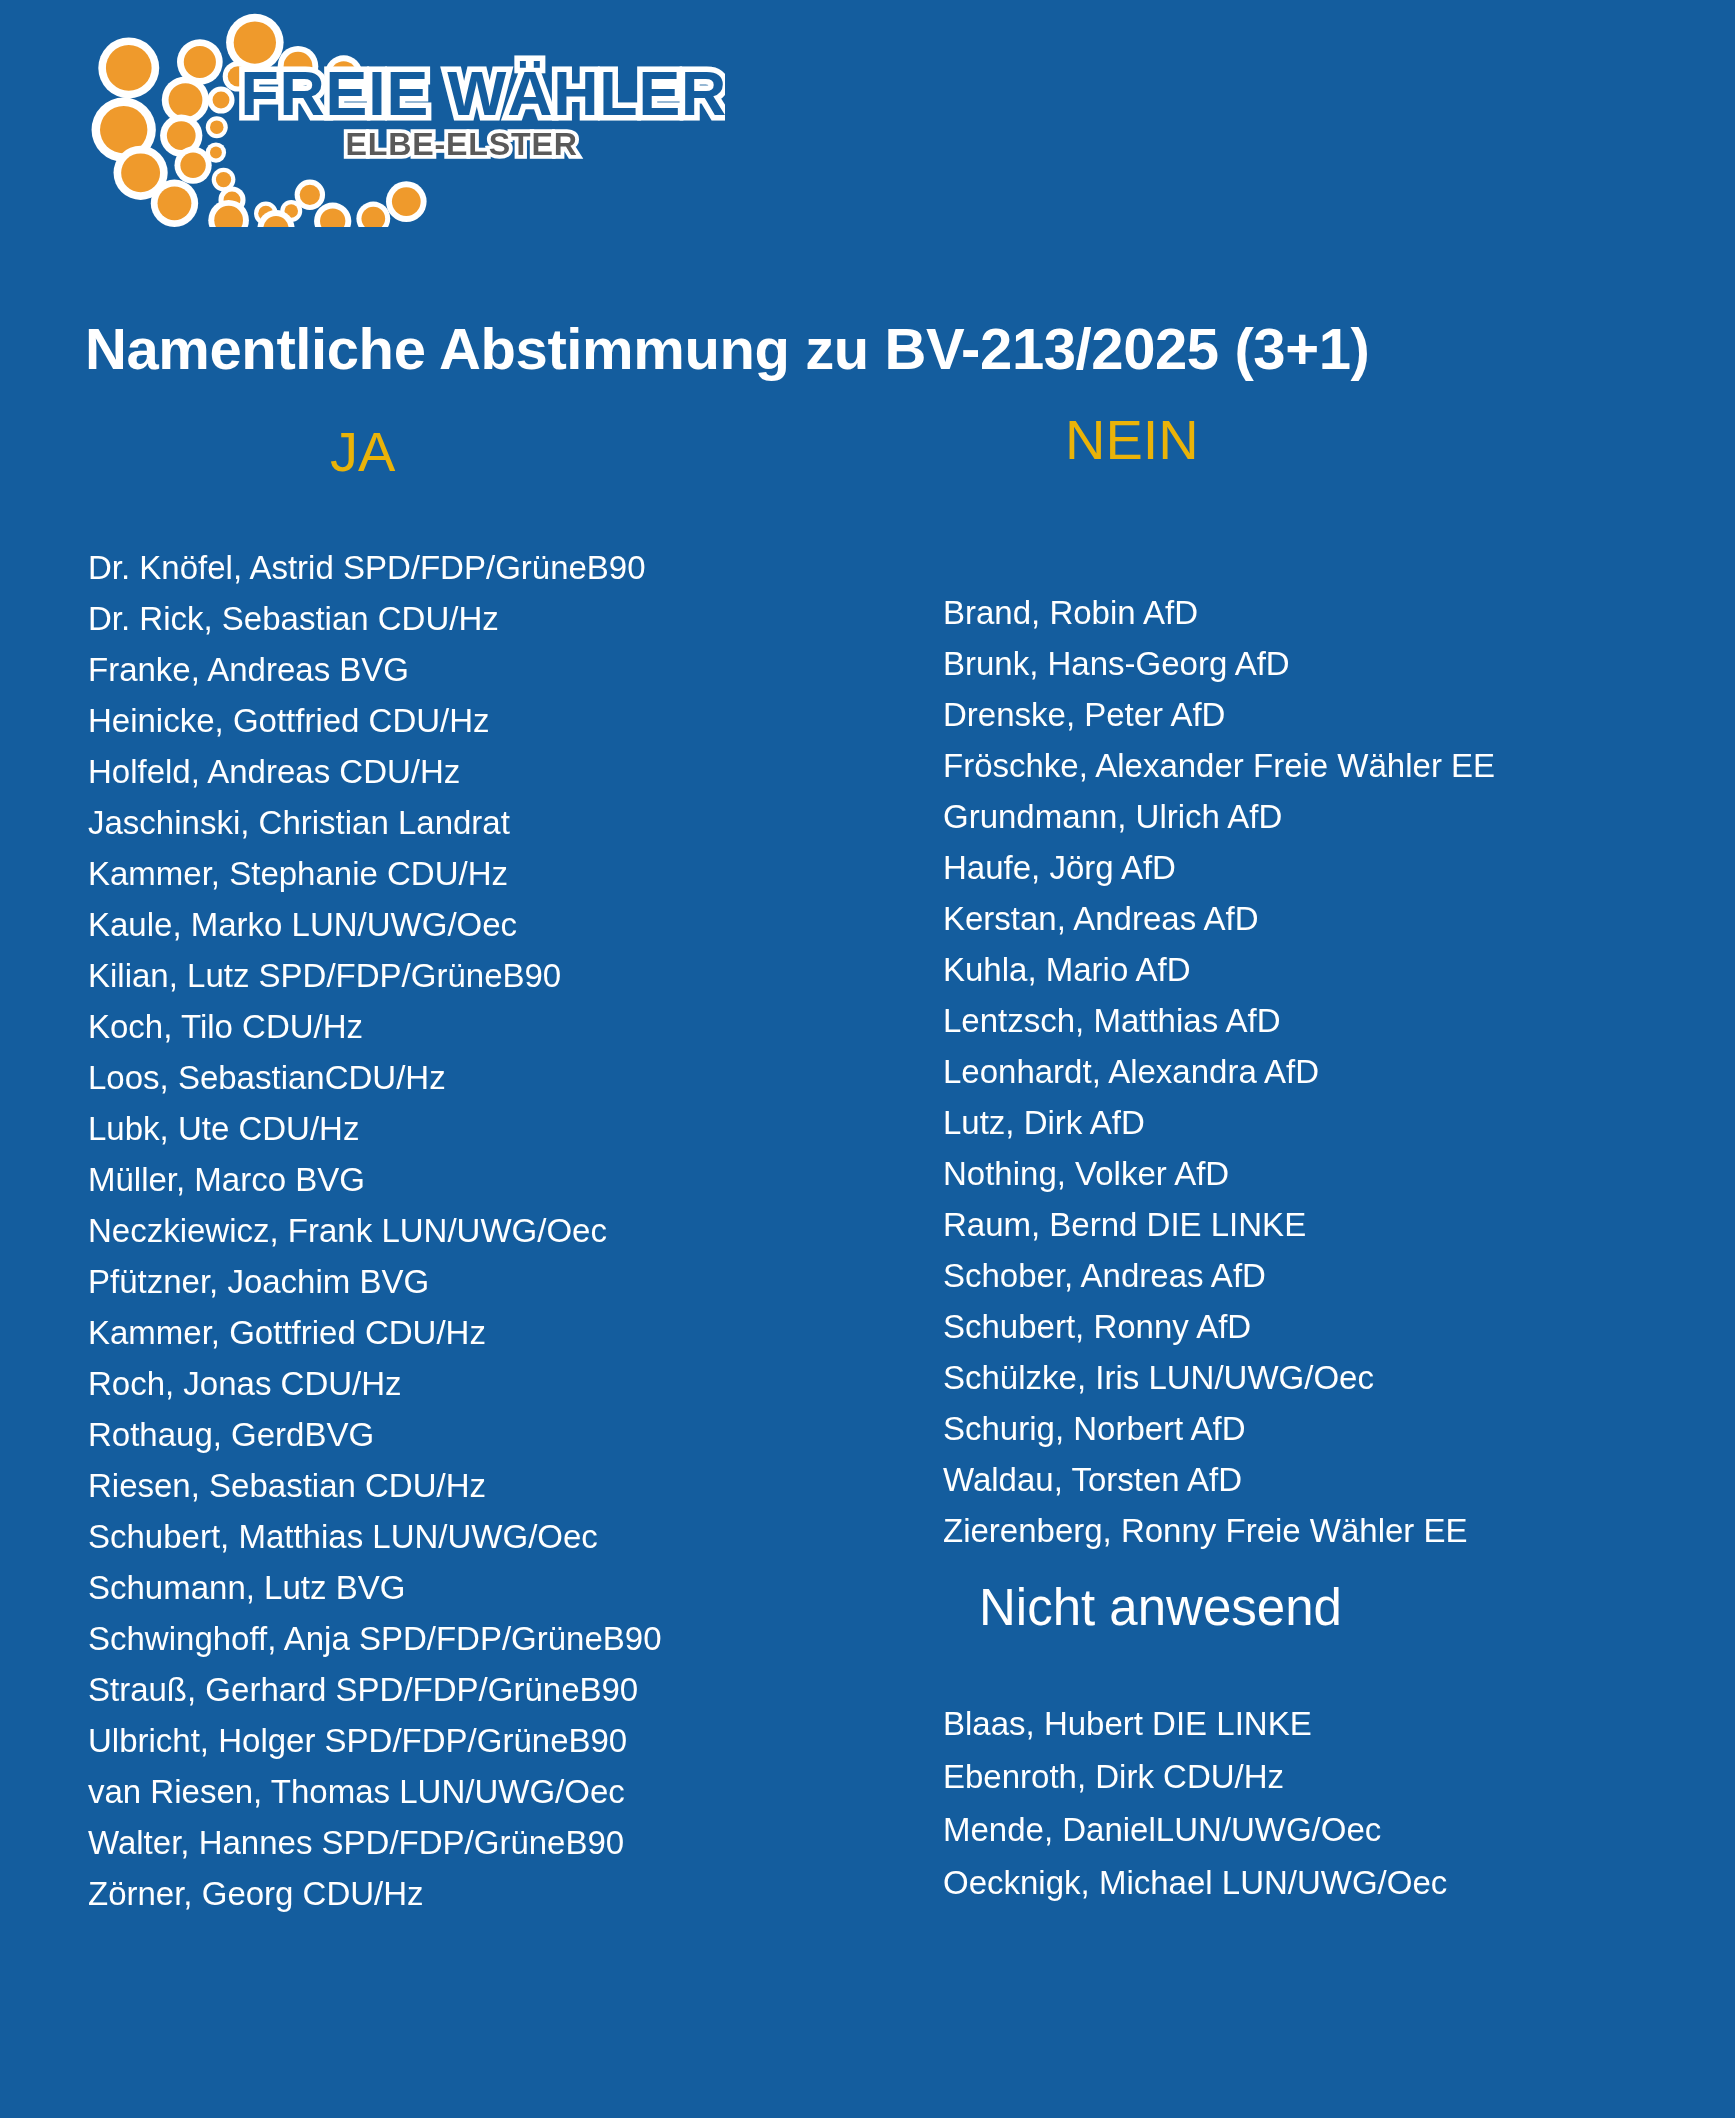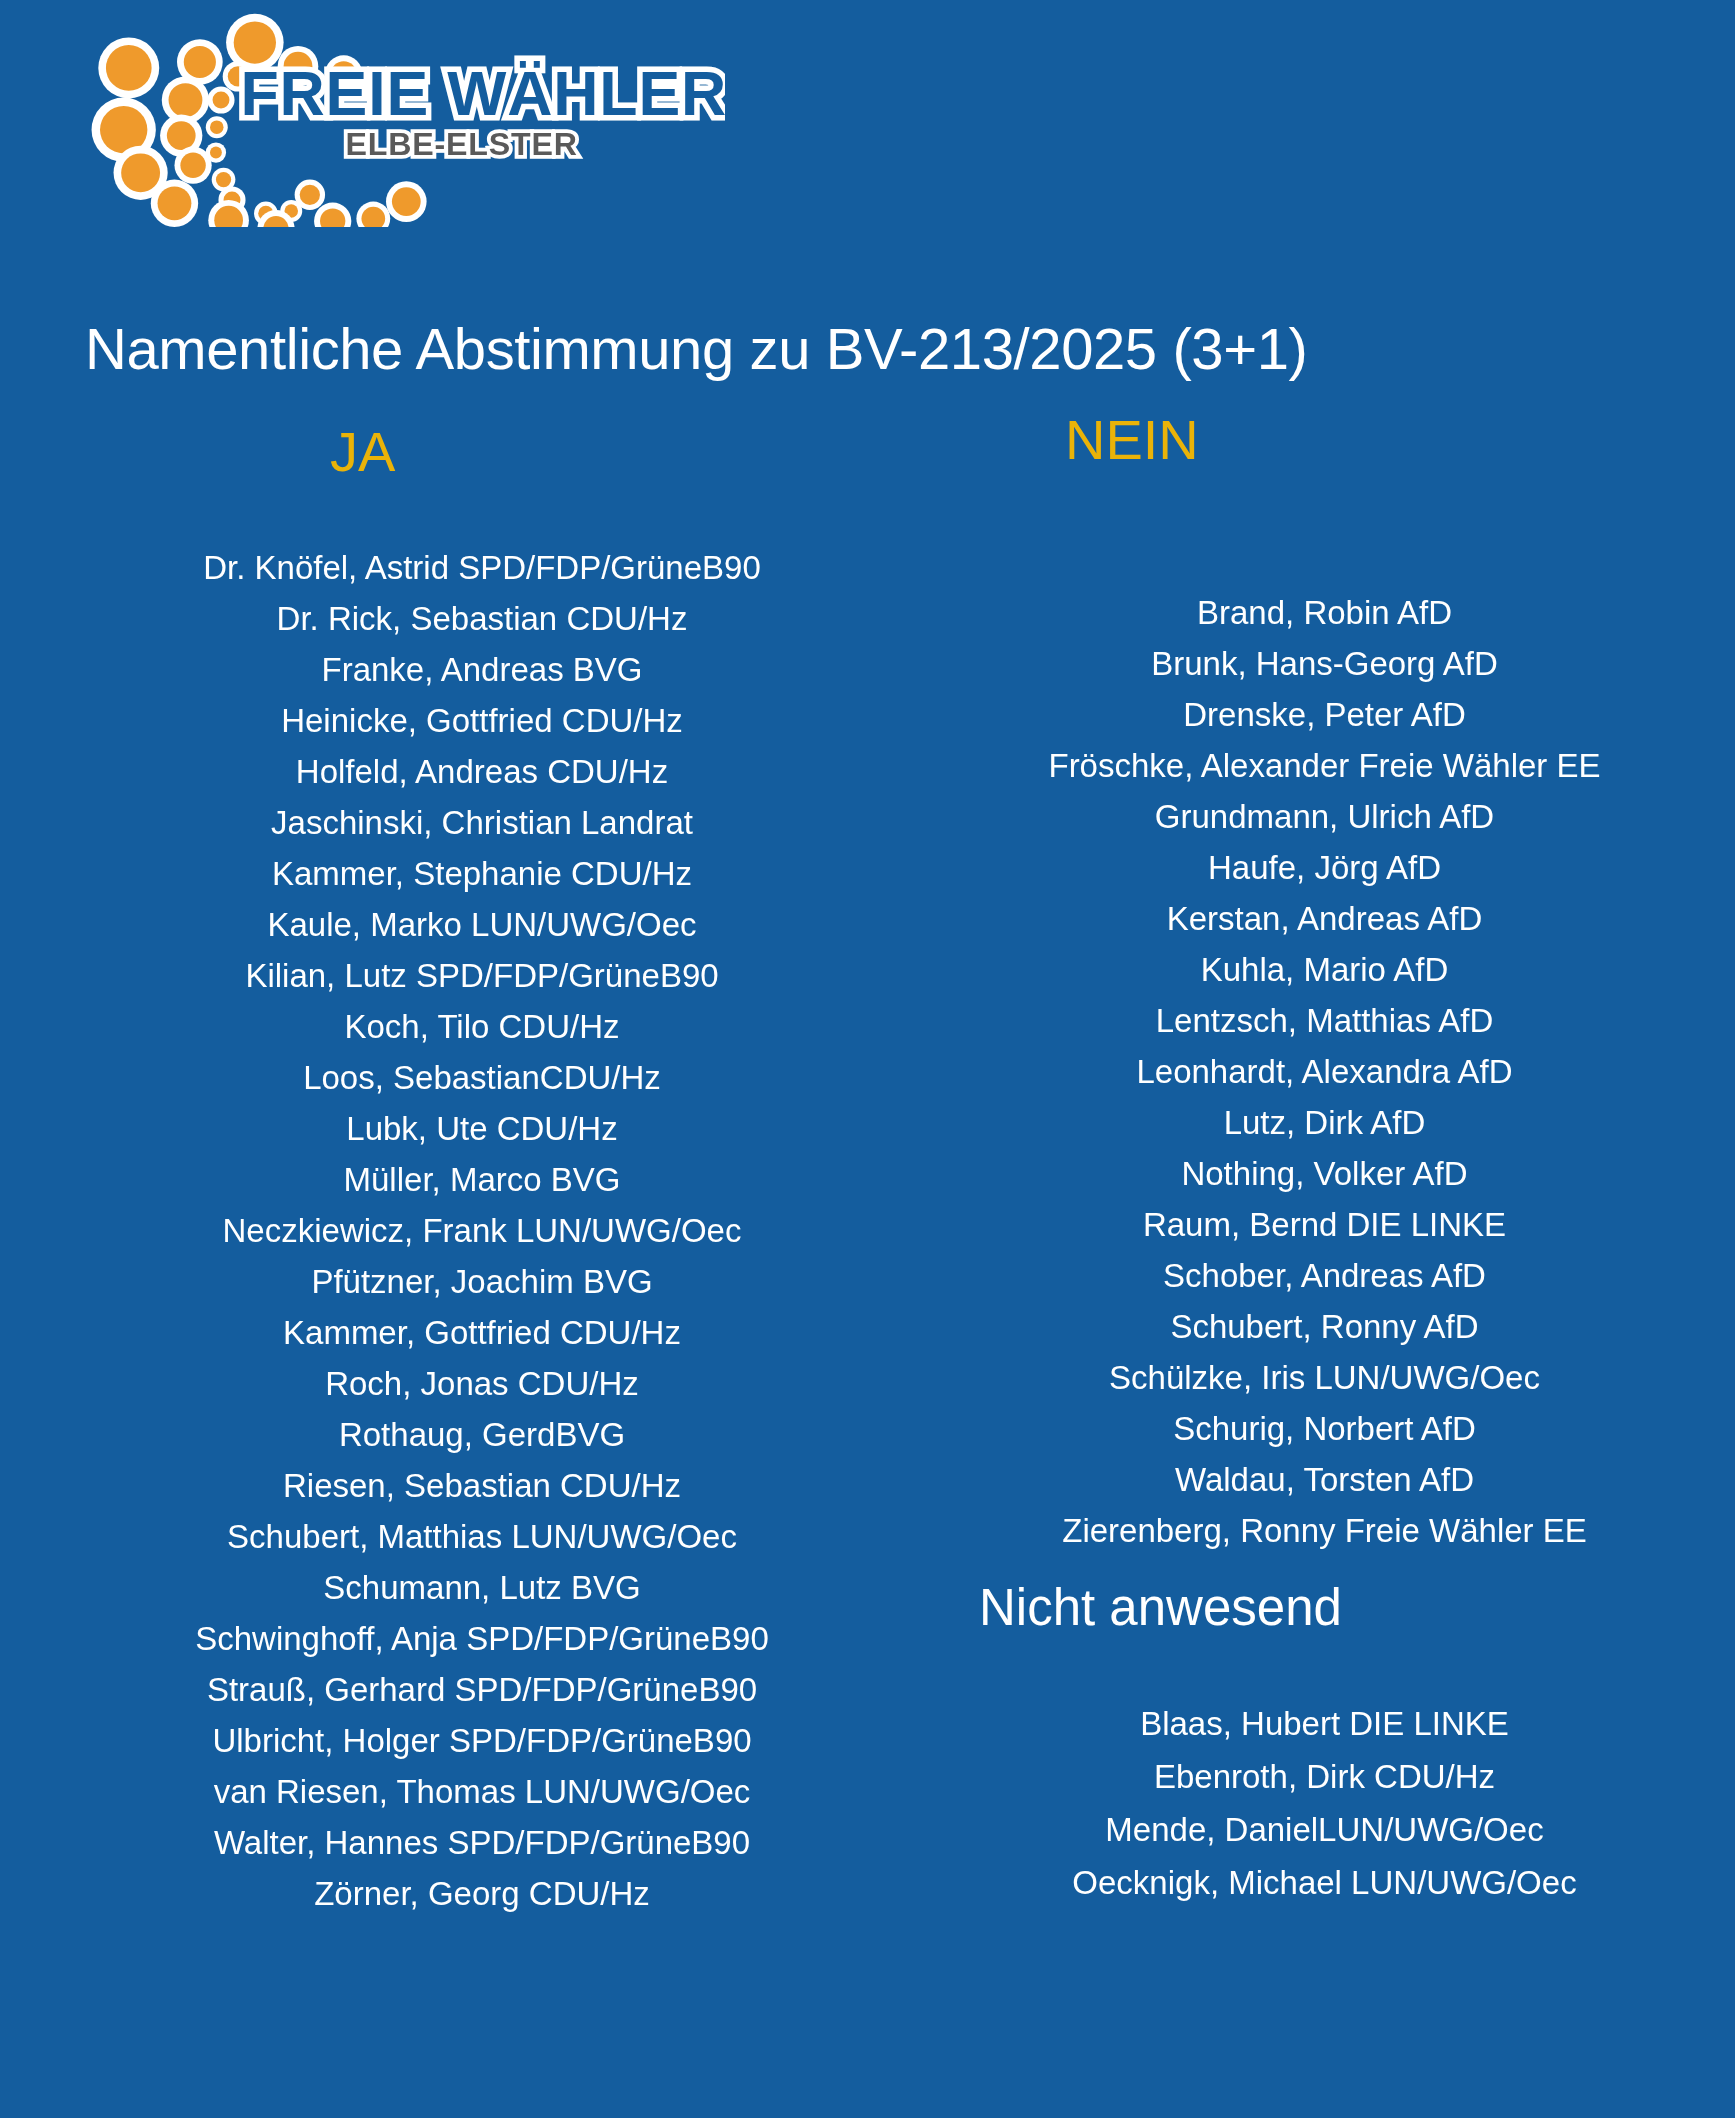"Namentliche Abstimmung zu BV-213/2025" .page-title { font-weight: 400 -> 700 }
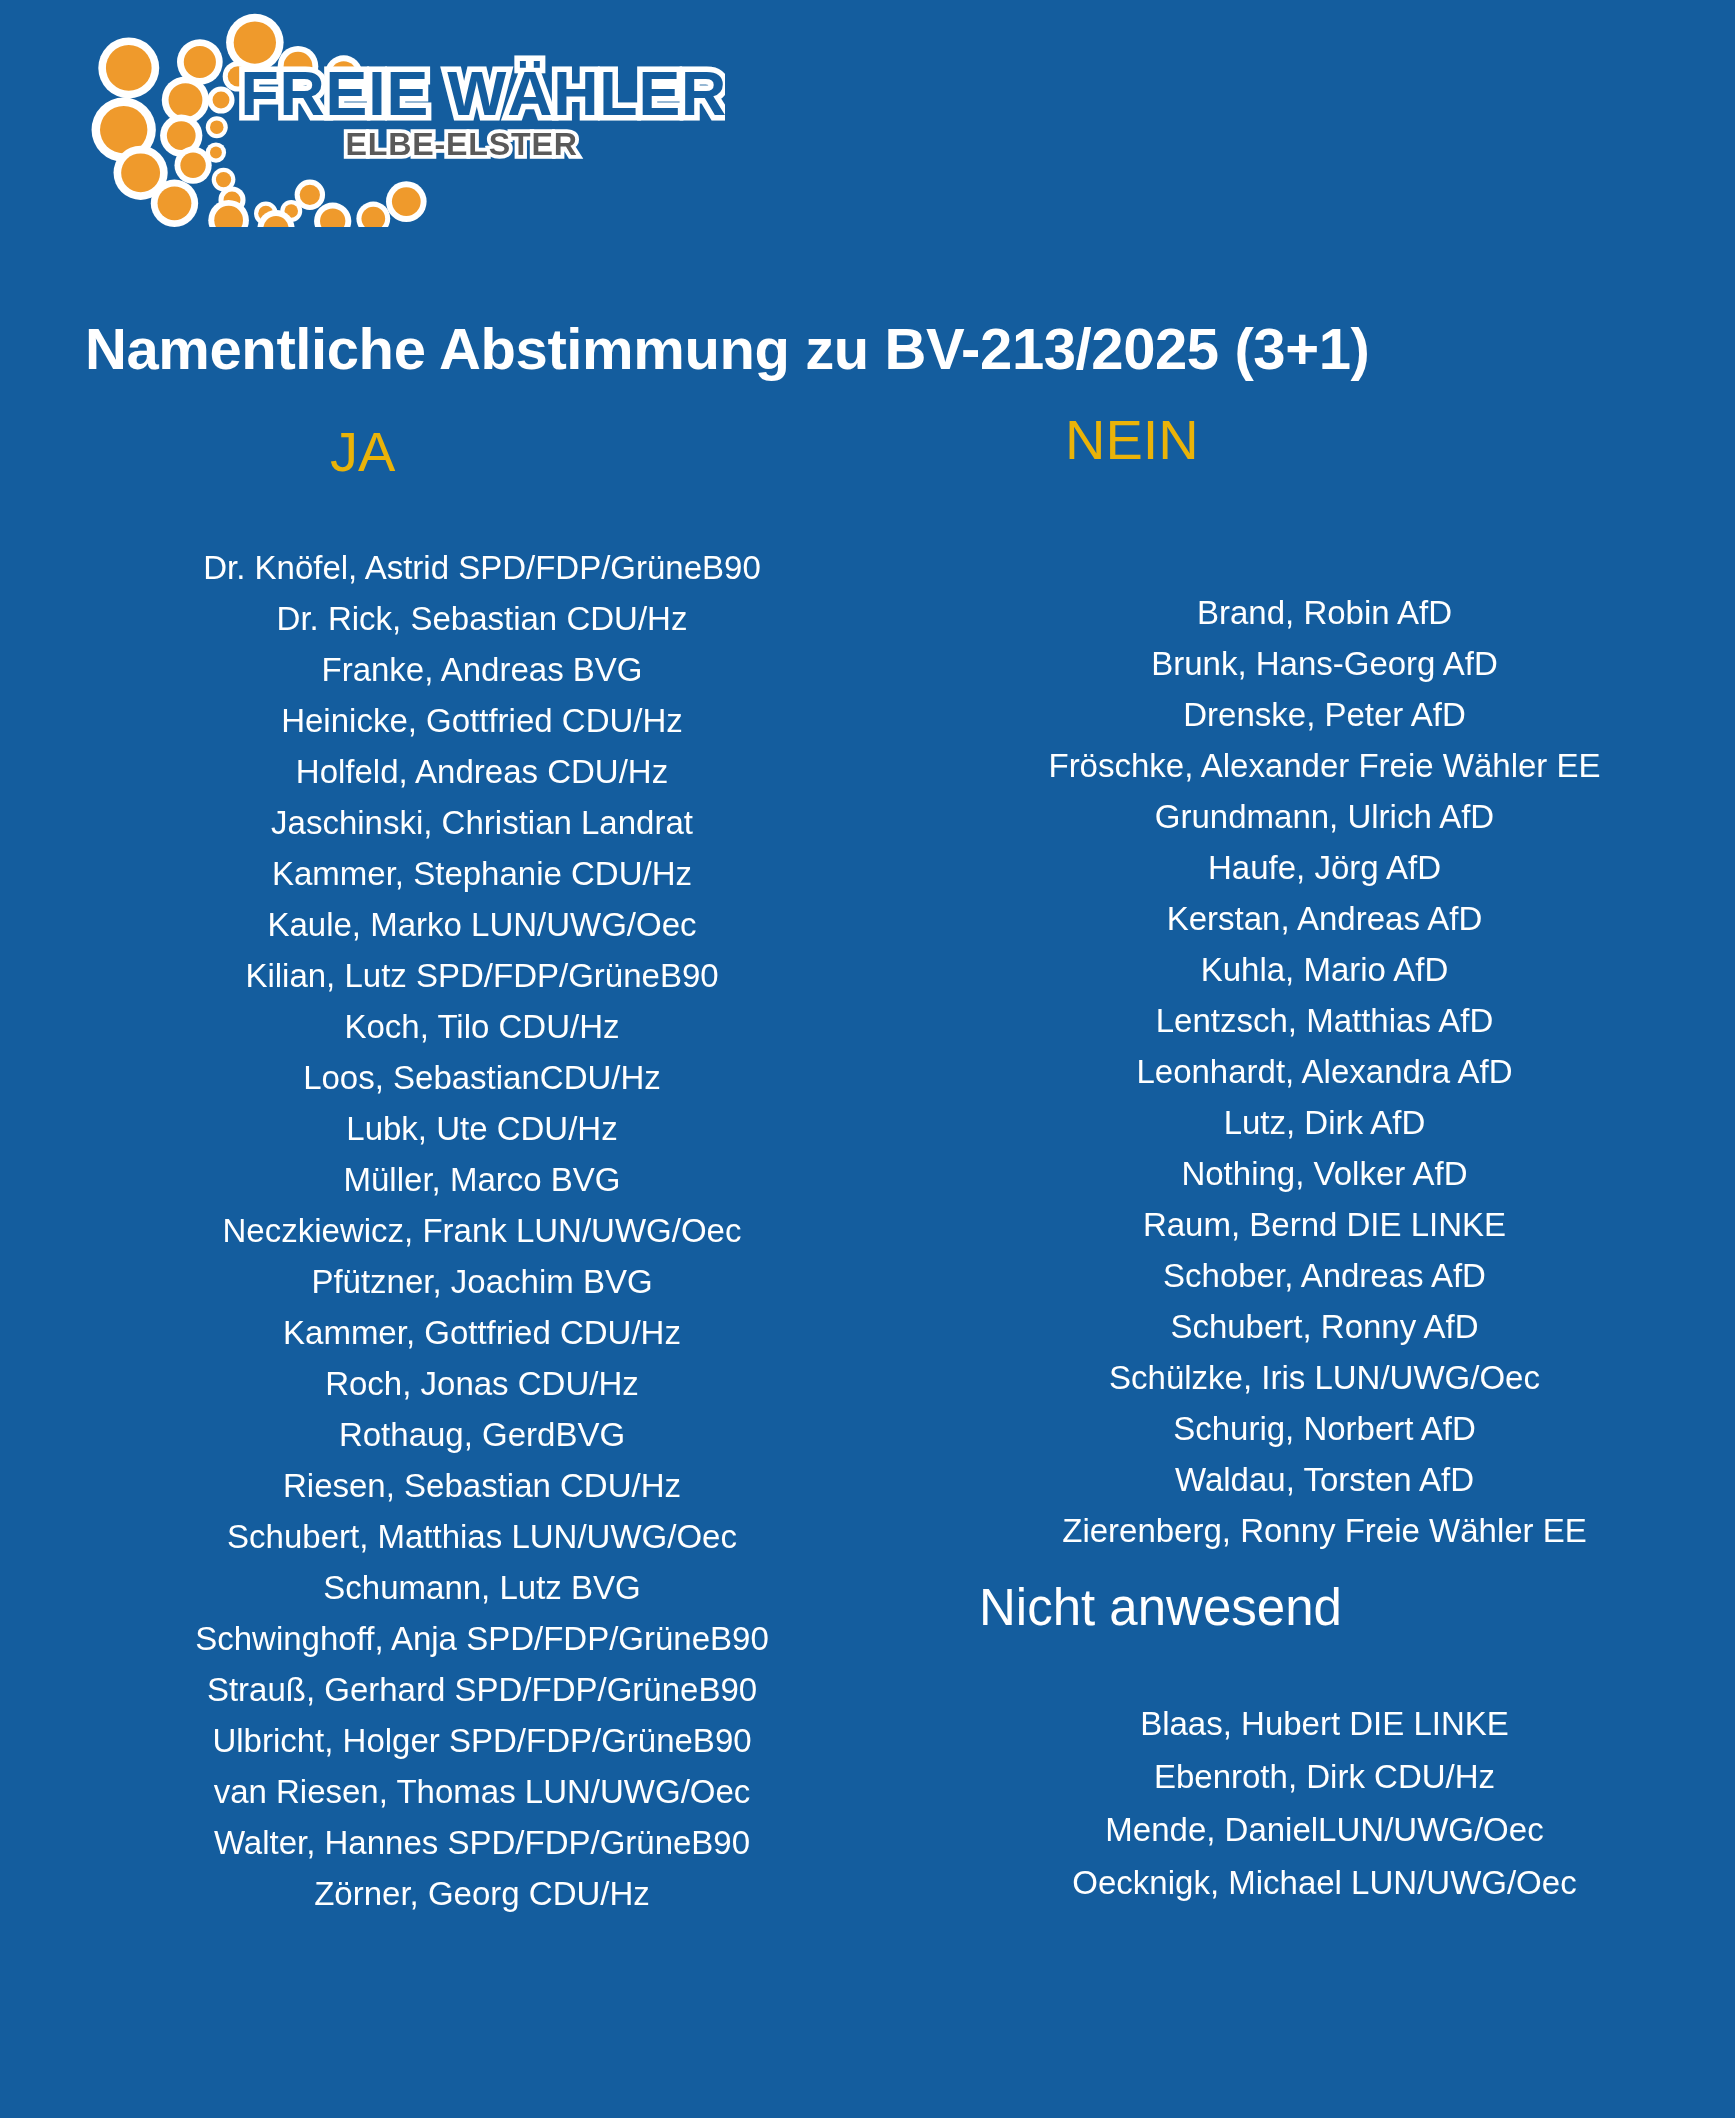"Dr. Knöfel, Astrid SPD/FDP/GrüneB90" .entry { text-align: center -> none }
